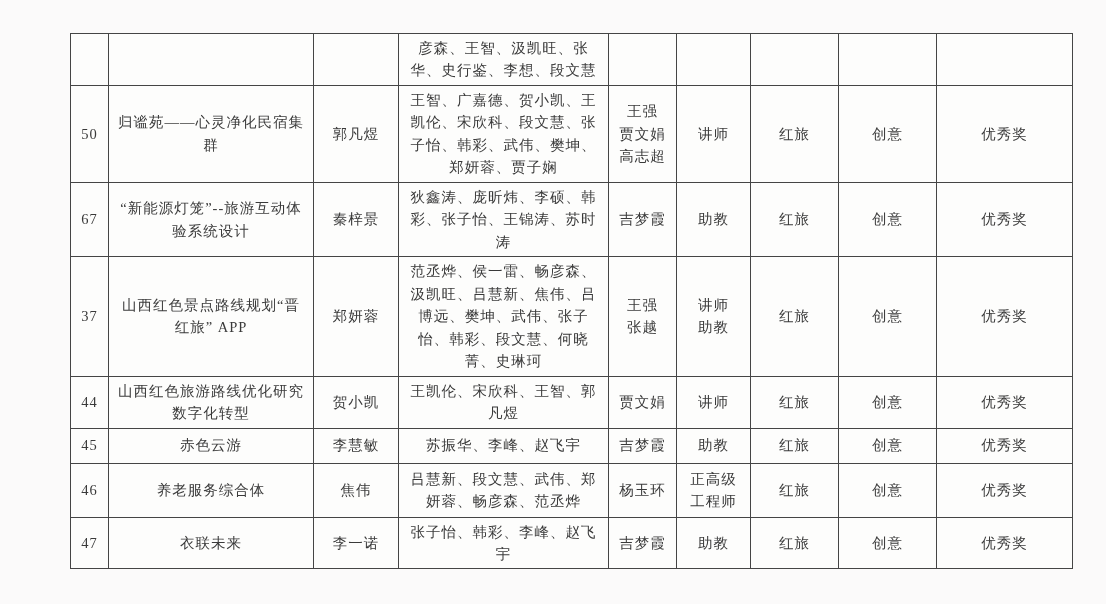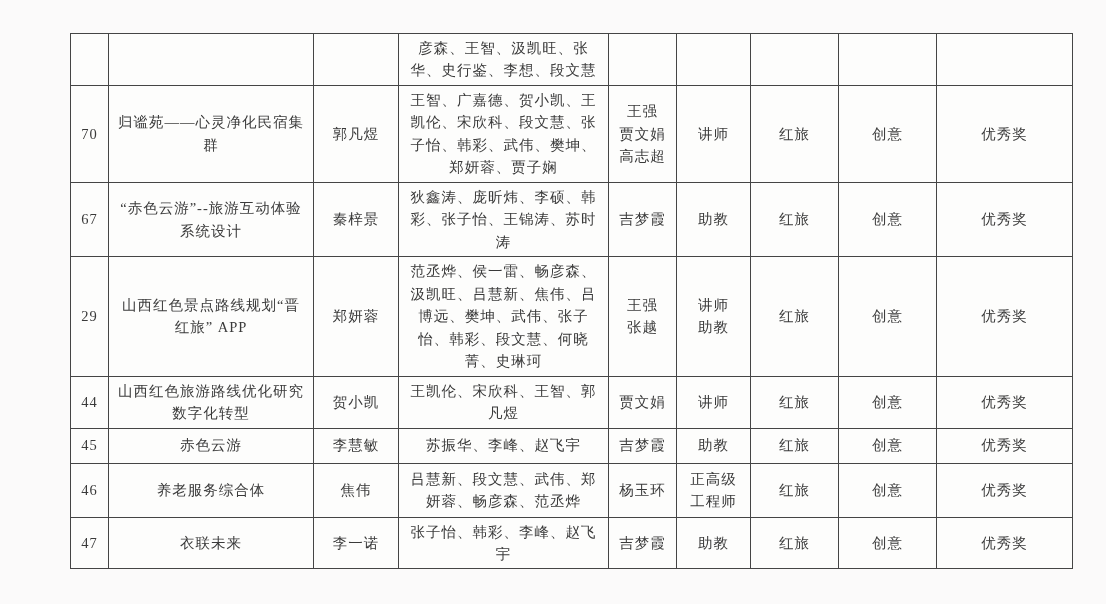"70" td { text: 70 -> 50 }
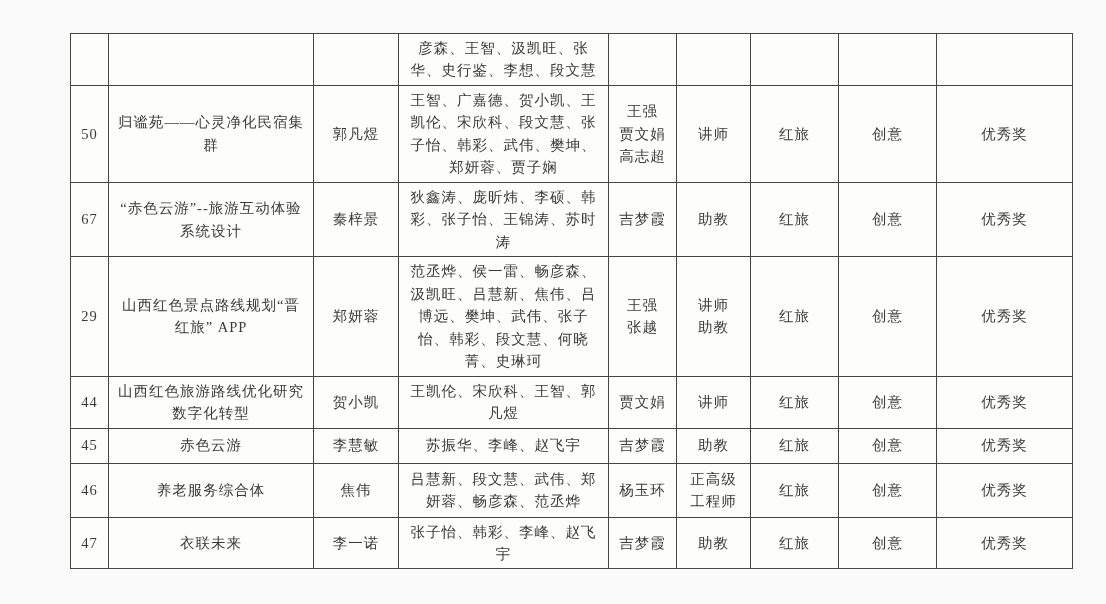"“赤色云游”--旅游互动体验系统设计" td.left { text: 赤色云游 -> 新能源灯笼 }
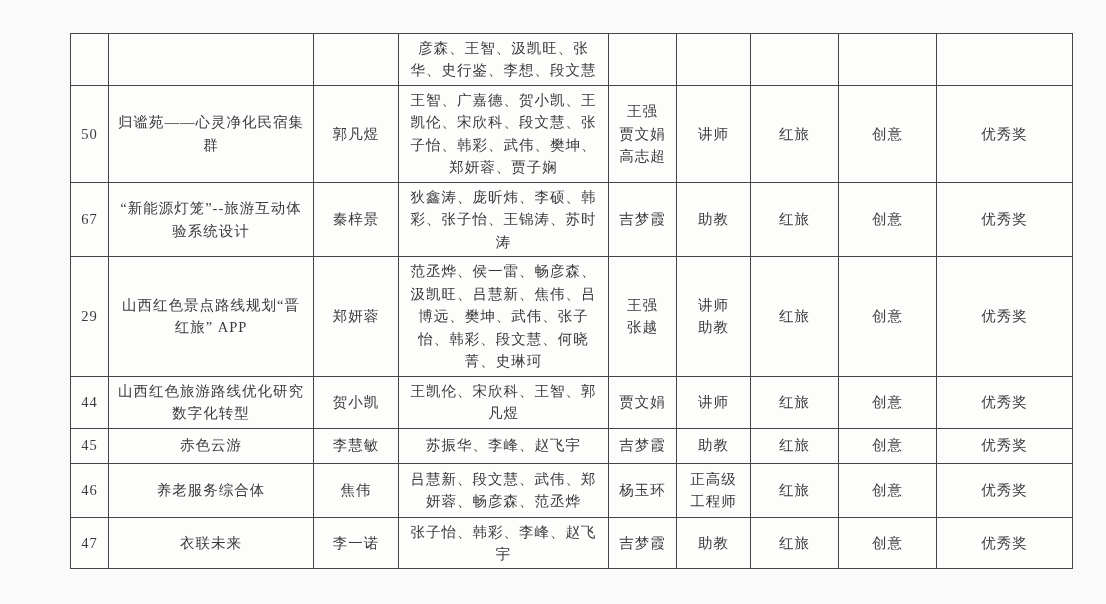"29" td { text: 29 -> 37 }
